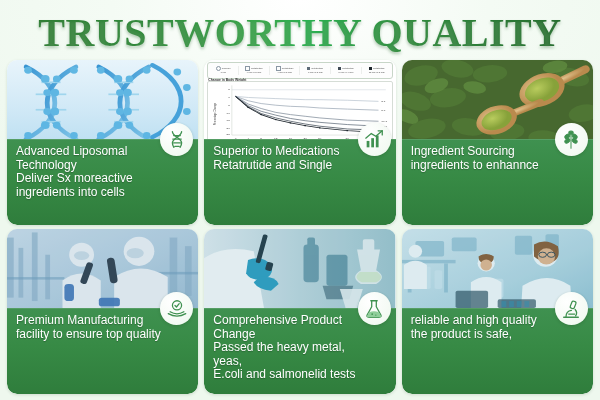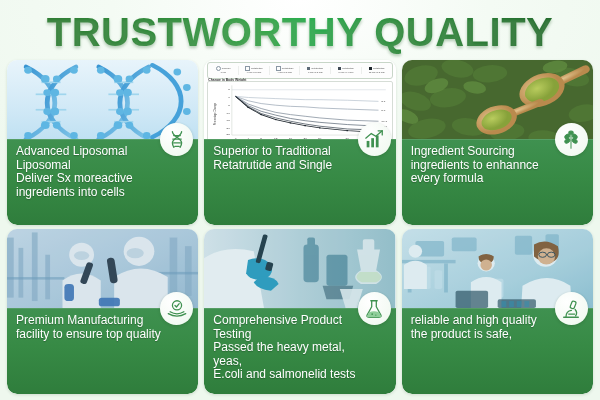"TRUSTWORTHY QUALITY" .title-wrap { font-family: none -> Liberation Serif, serif }
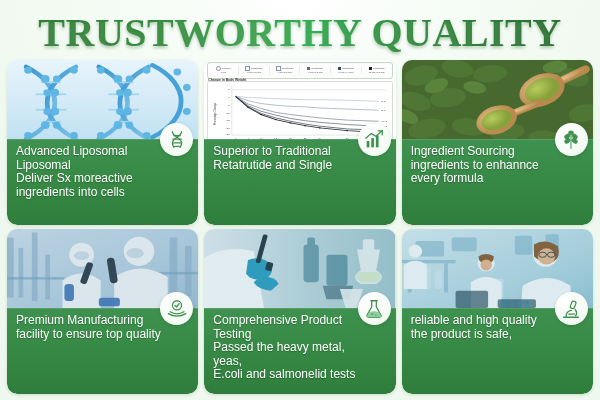"Superior to Traditional" span.ln { text: Traditional -> Medications }
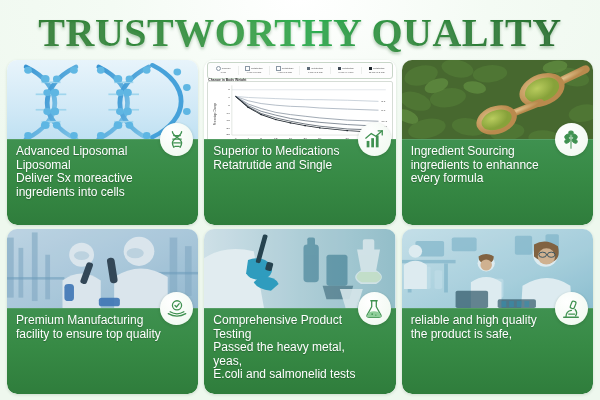"Liposomal" span.ln { text: Liposomal -> Technology }
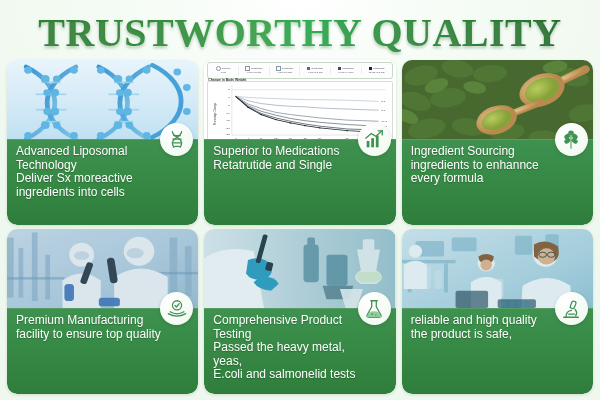"every formula" span.ln { html: <span>every formula</span> -> none }
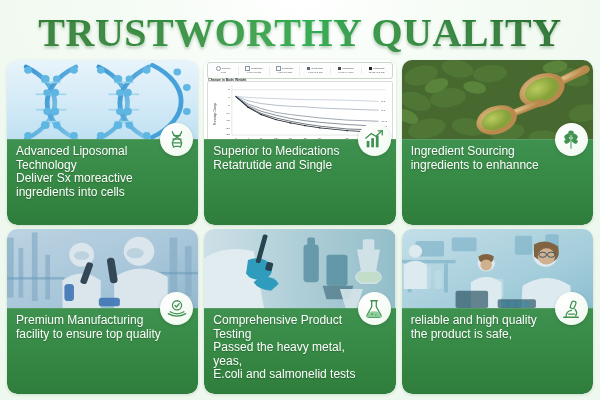"Testing" span.ln { text: Testing -> Change }
